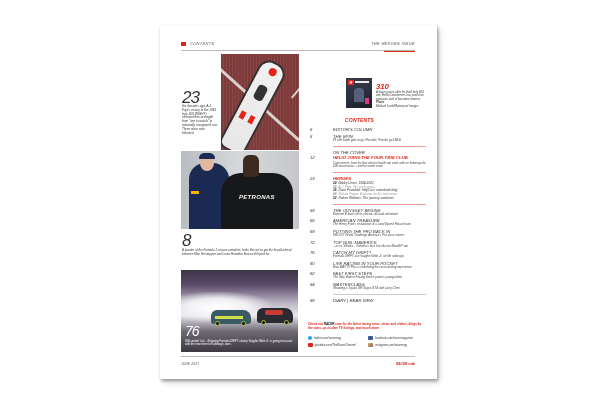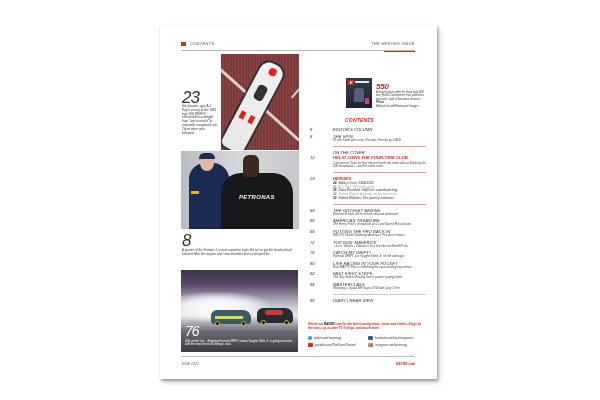"550" div.num310 { text: 550 -> 310 }
